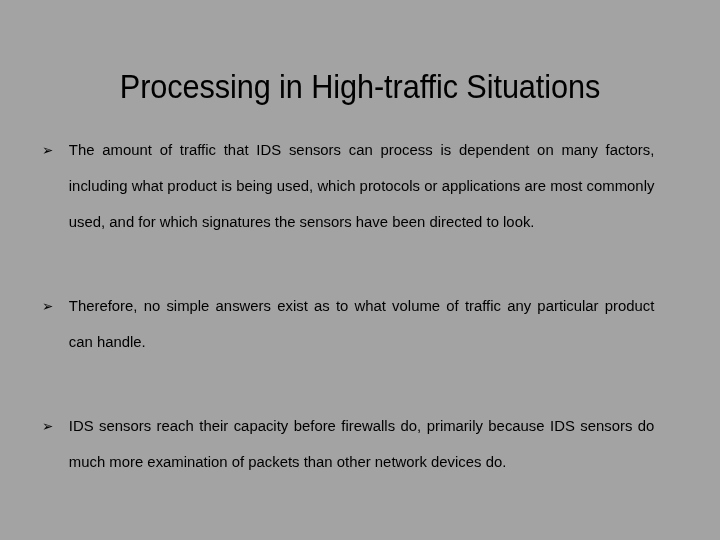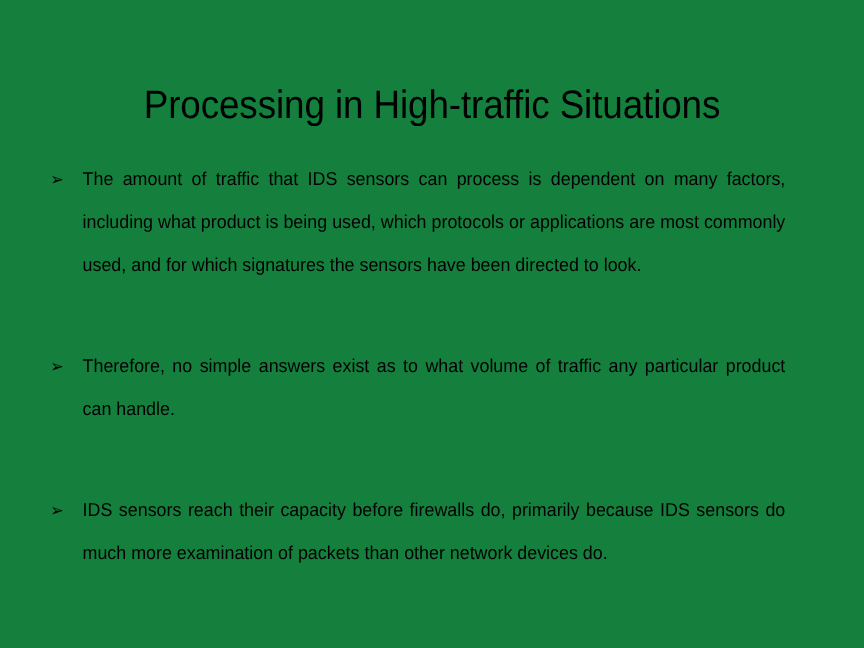"Processing in High-traffic Situations" .slide { background: #15803d -> #a3a3a3 }
